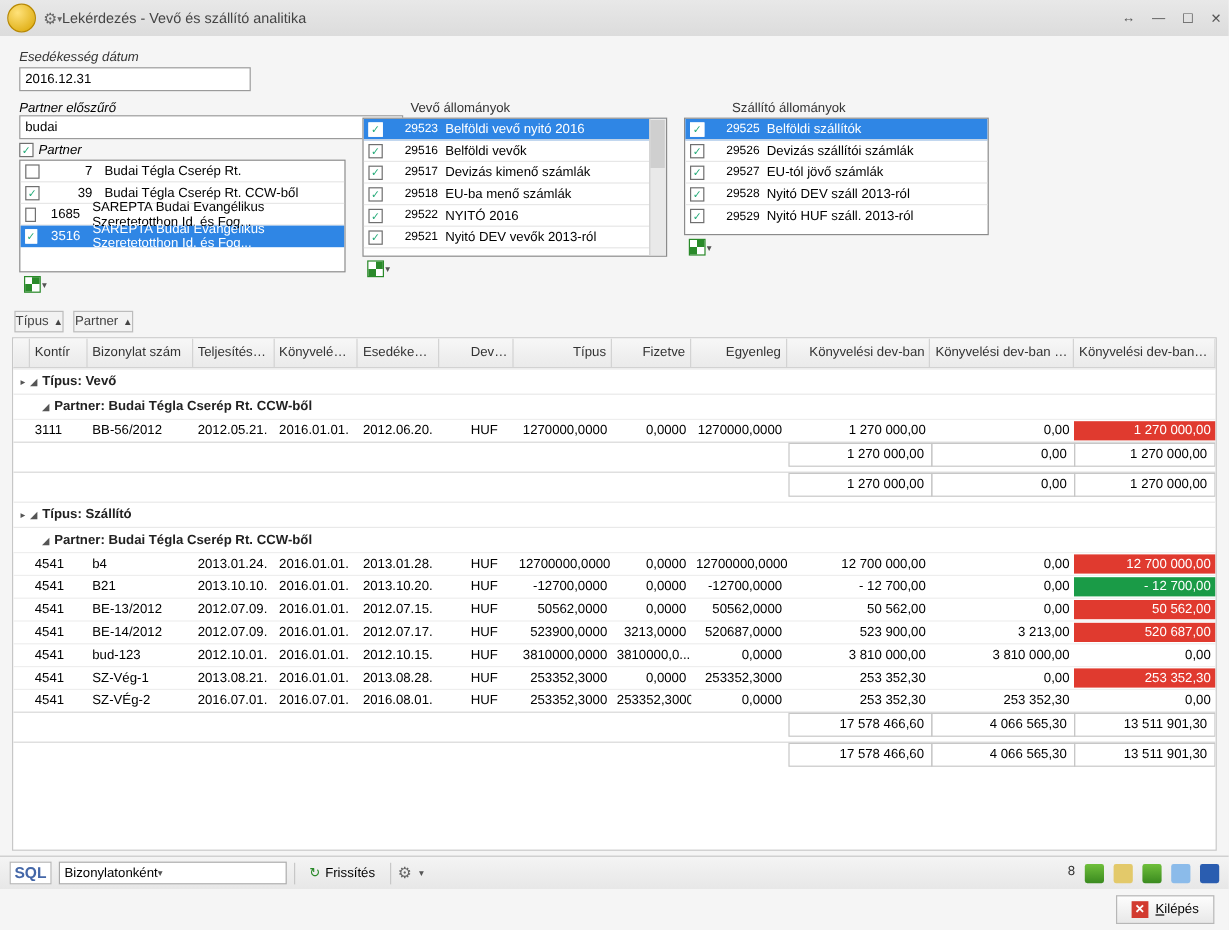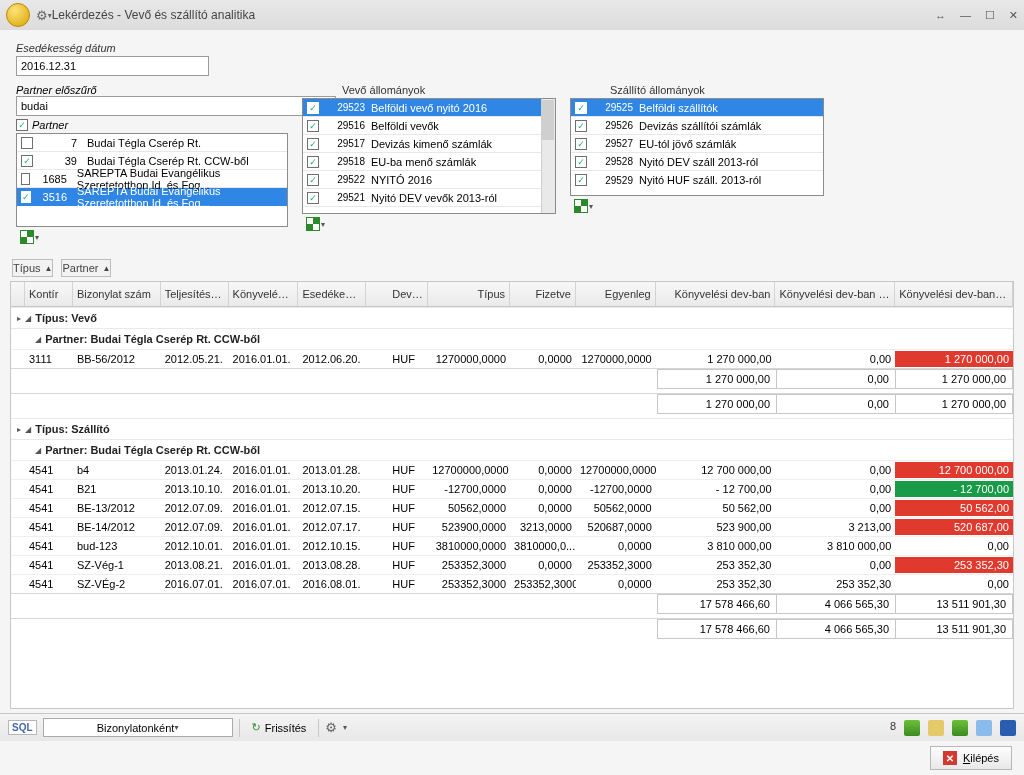"SQL" .status-sql { font-size: 10px -> 13px }
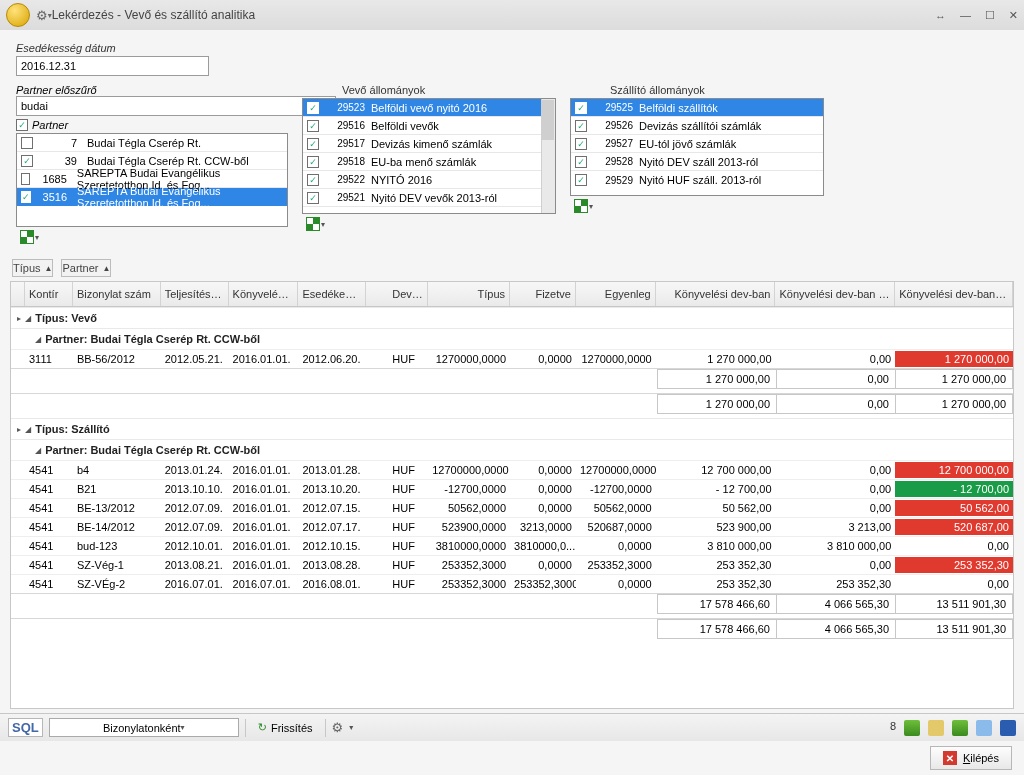"Bizonylatonként" .status-select { justify-content: center -> flex-start }
